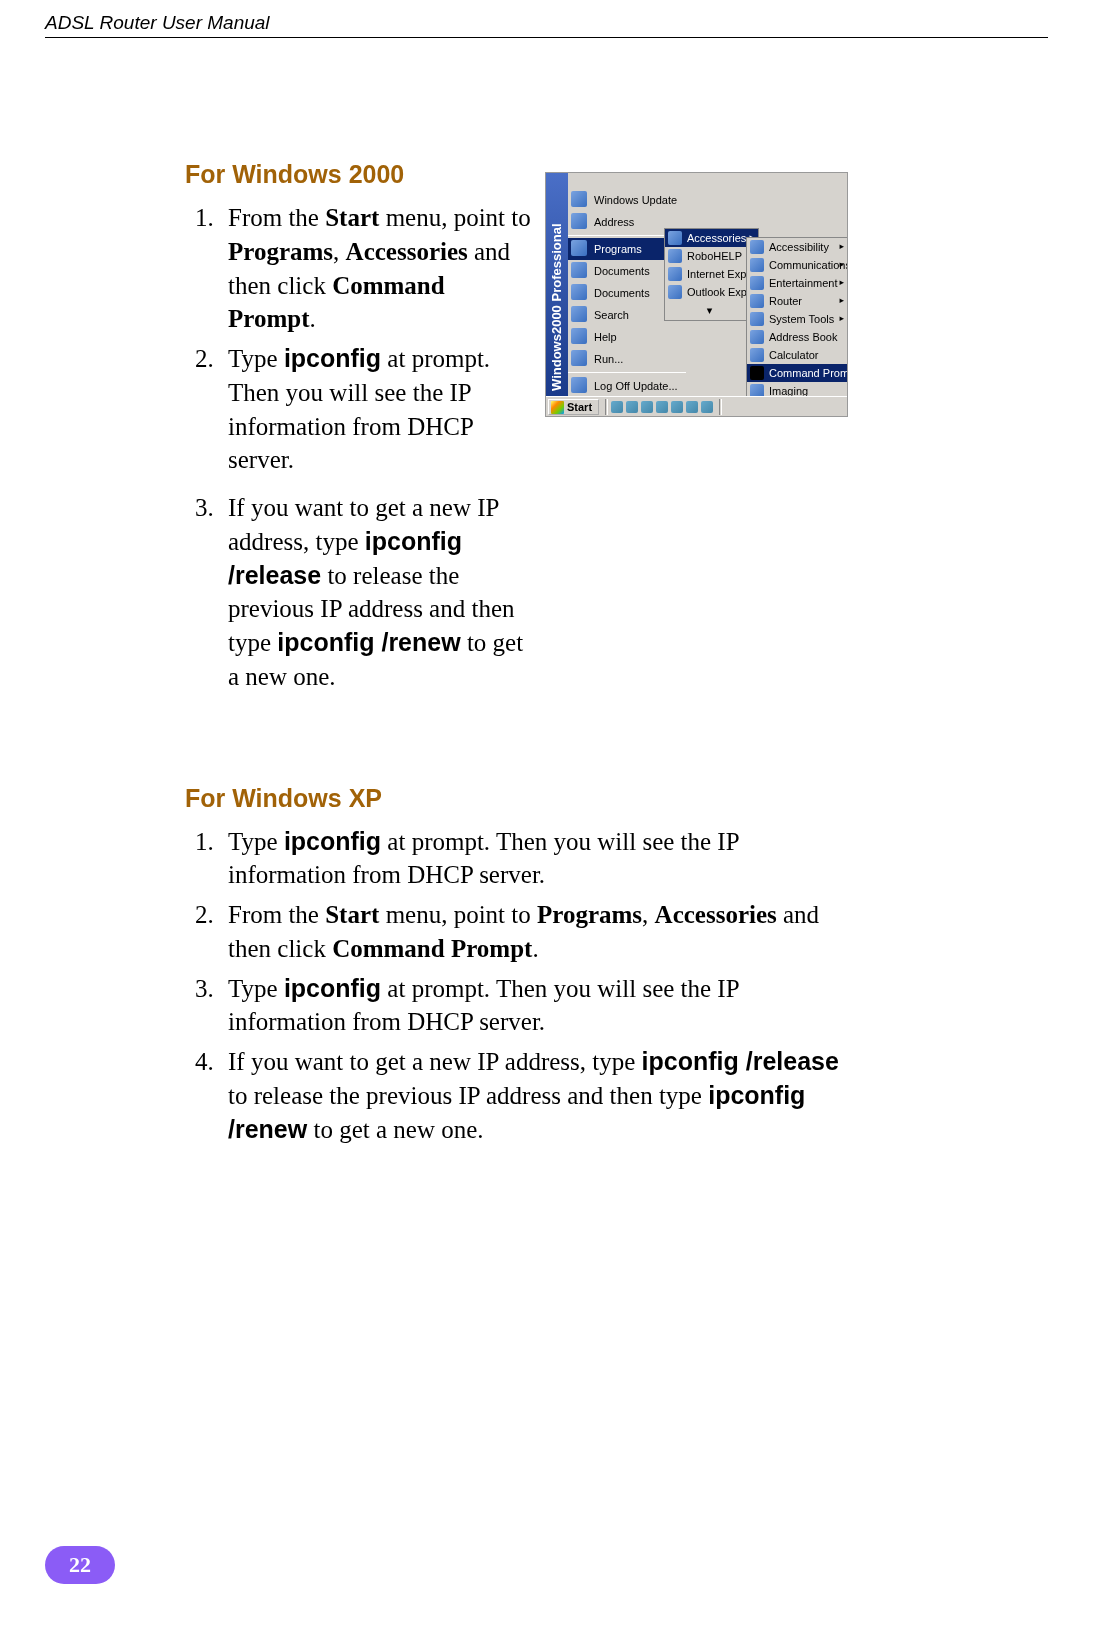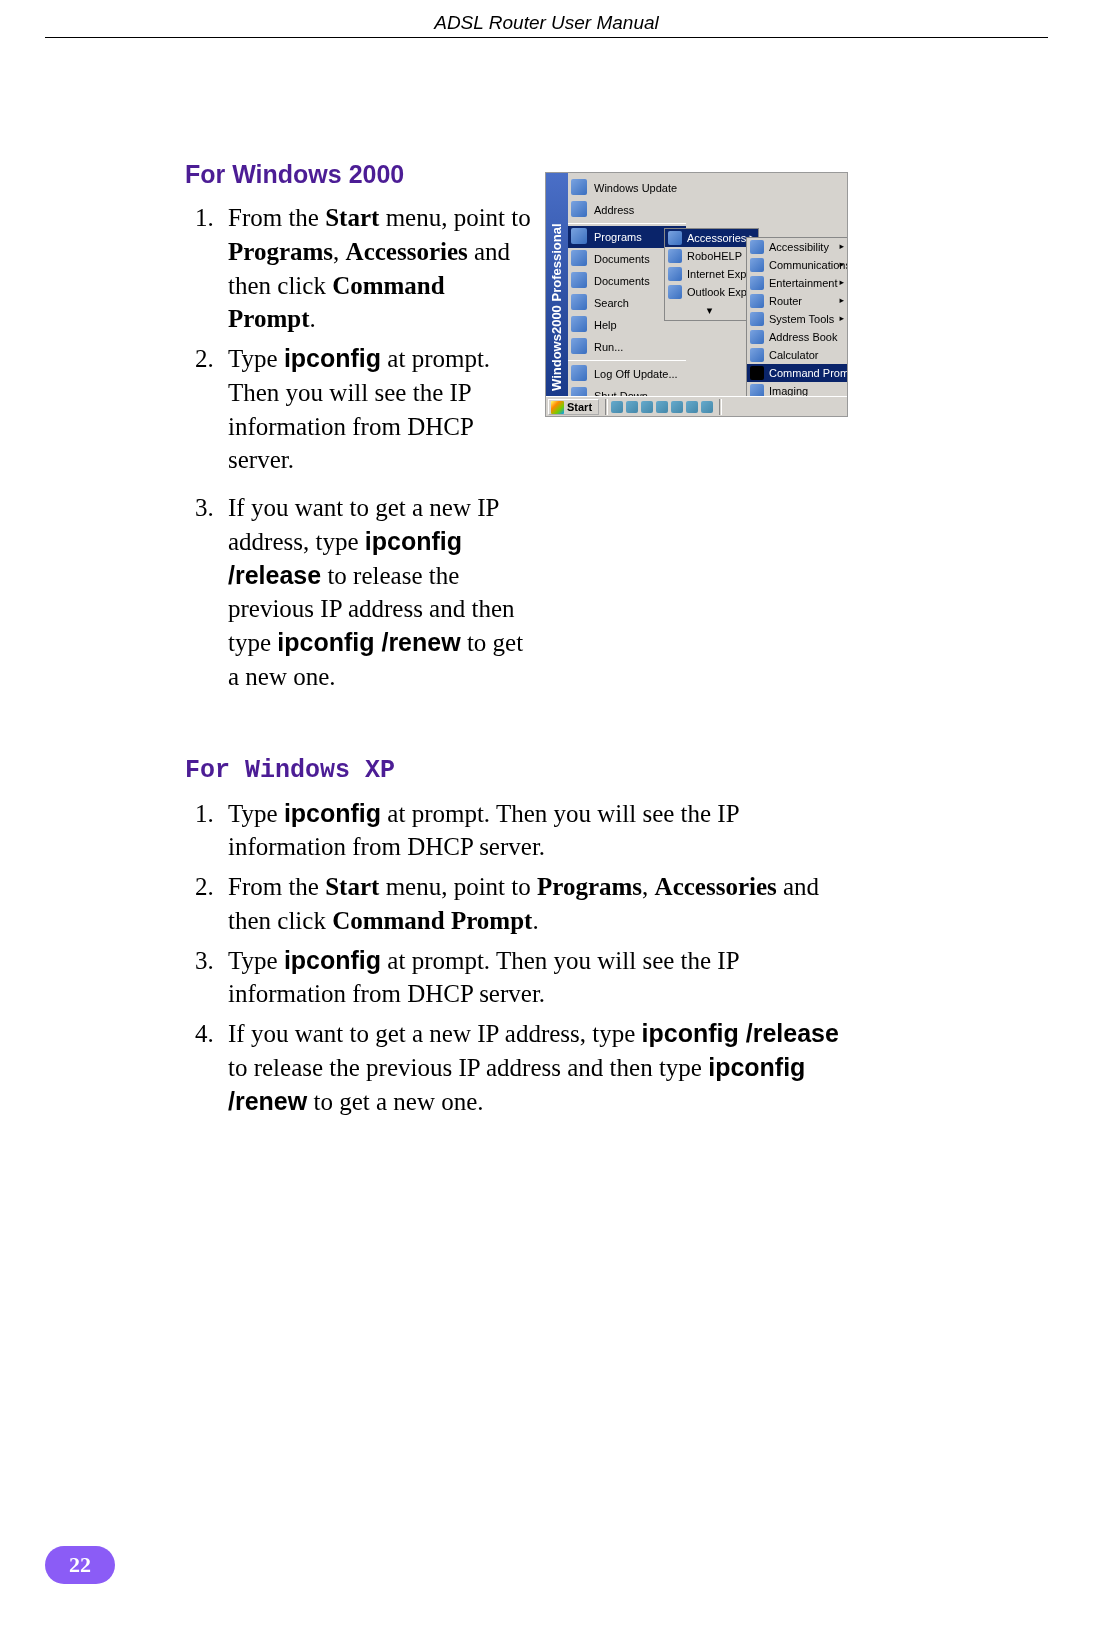"ADSL Router User Manual" .header { text-align: center -> none }
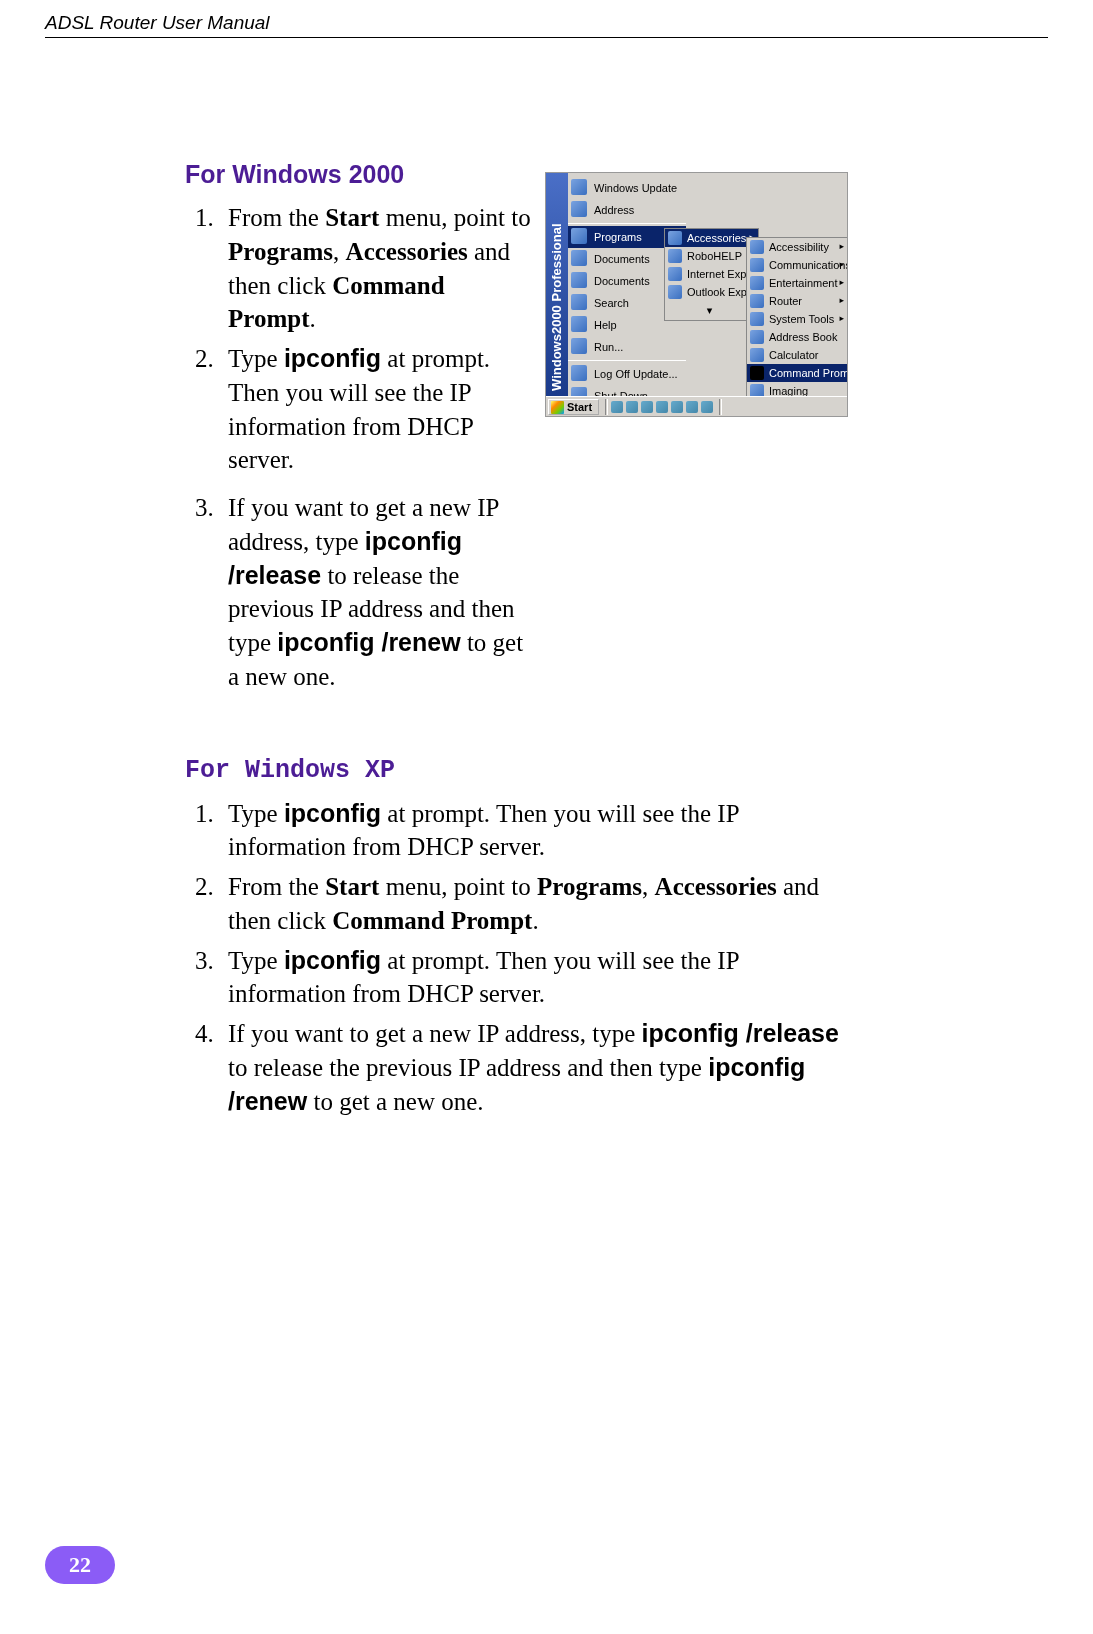"For Windows 2000" .section-heading { color: #4c1d95 -> #a16207 }
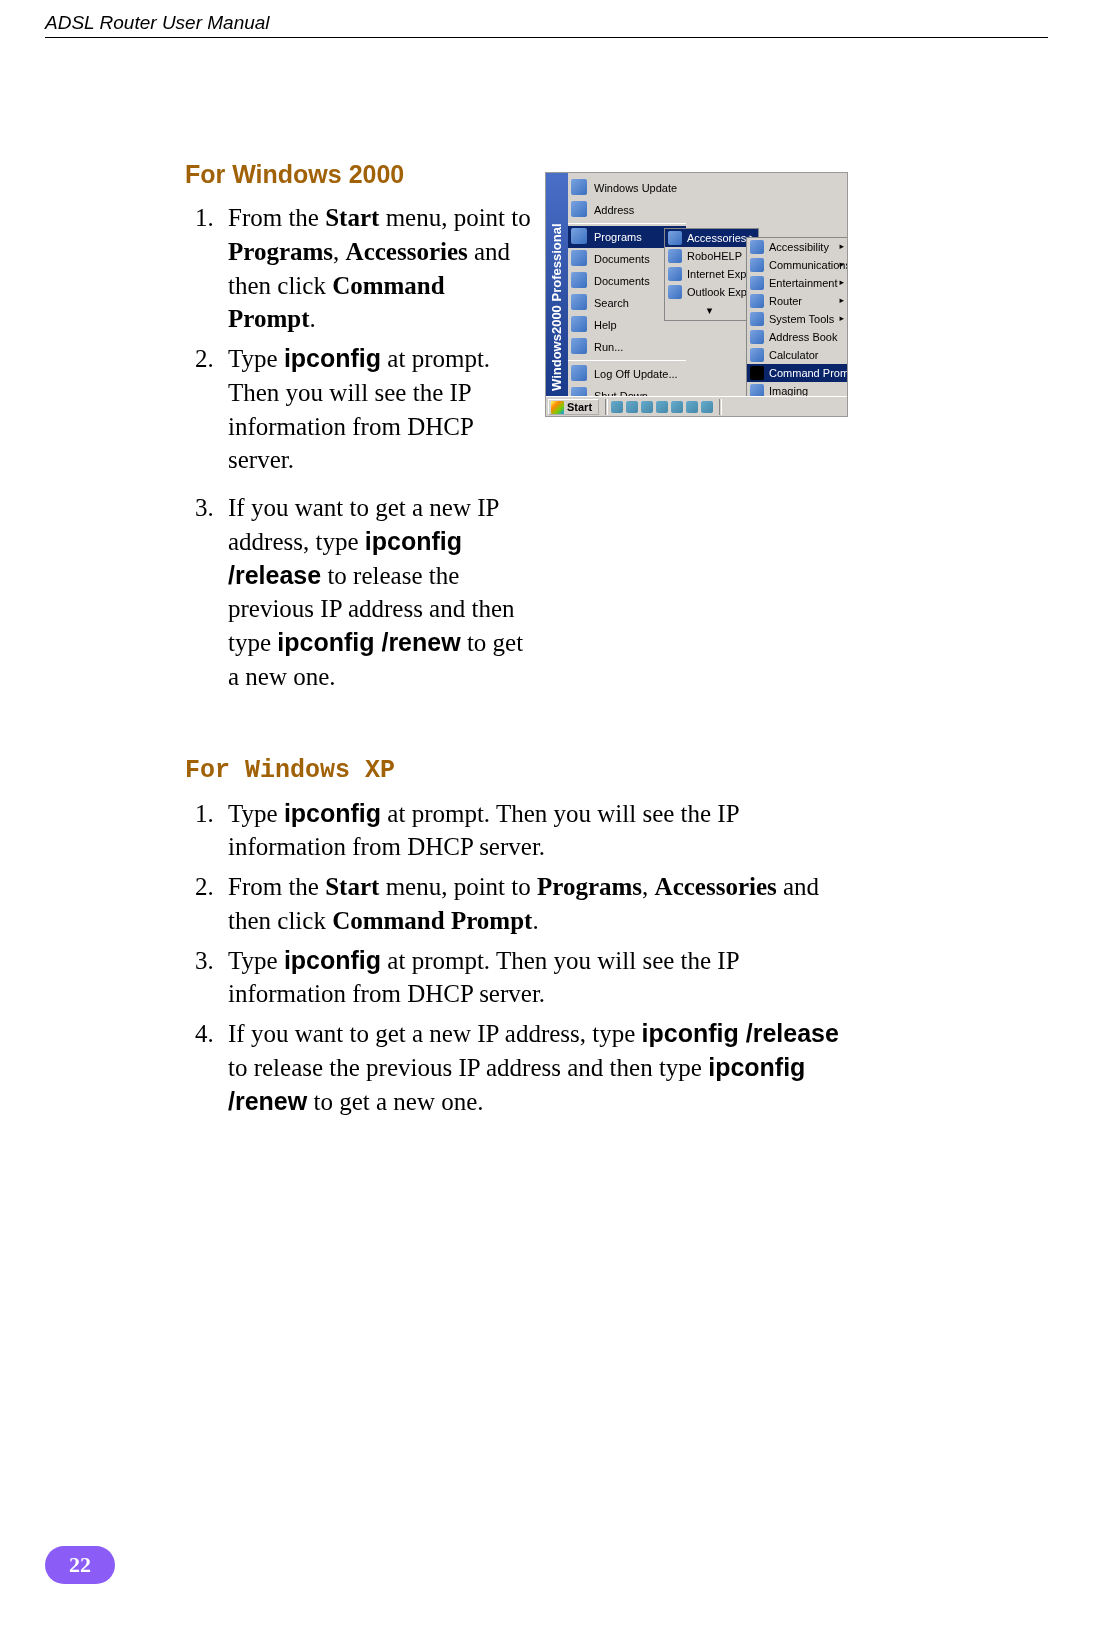"Windows Update" .ss-col1 { top: 4px -> 16px }
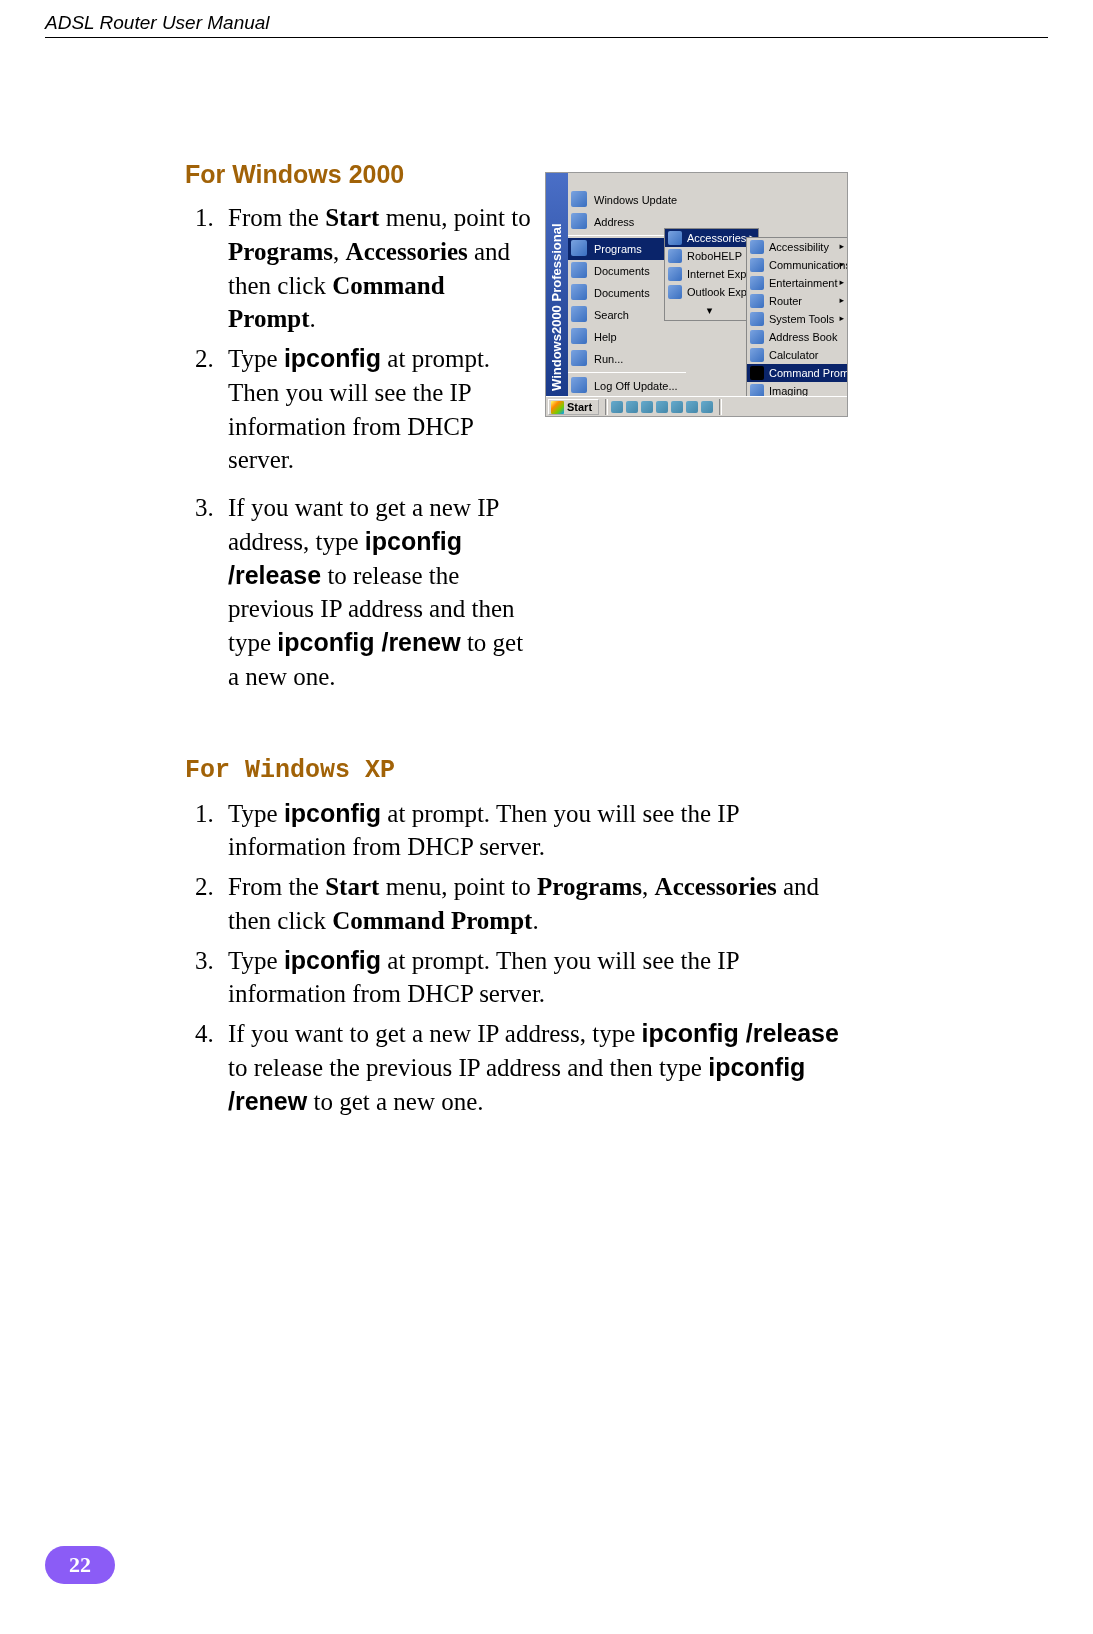"For Windows XP" div.section-heading { font-family: Liberation Mono, monospace -> none; margin-top: 56px -> 84px }
